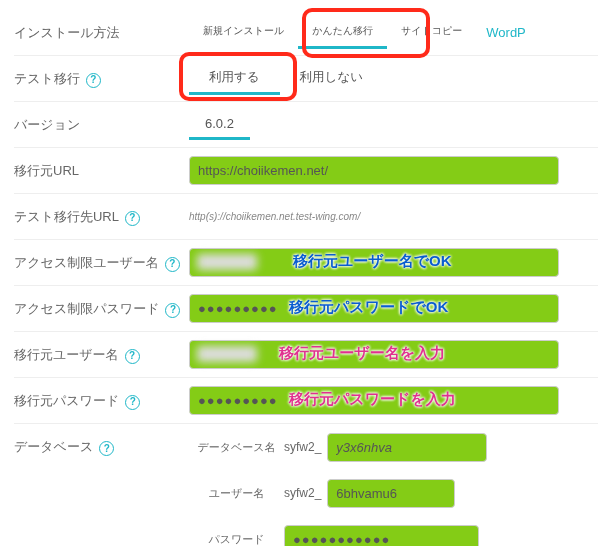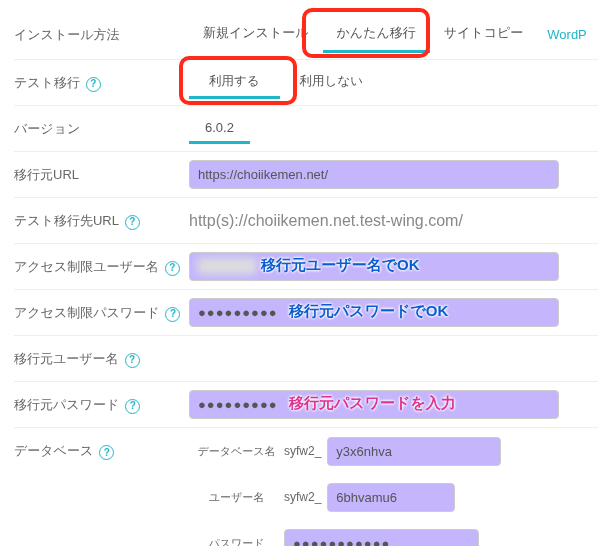"新規インストール" .tab { font-size: 13px -> 10px }
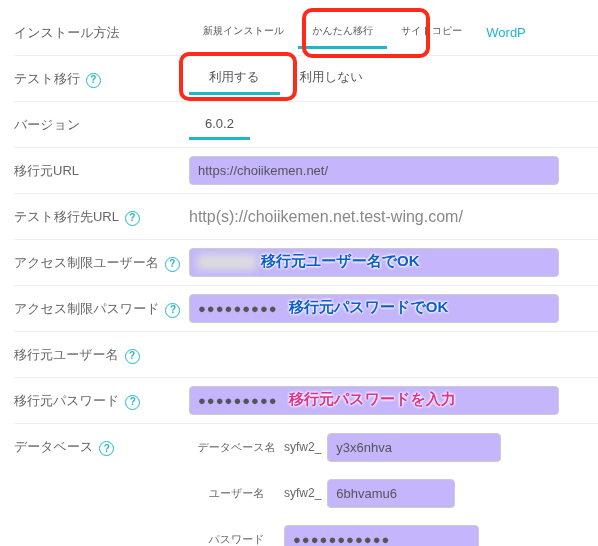"https://choiikemen.net/" input[type=text], input[type=password] { background: #c4b5fd -> #84cc16 }
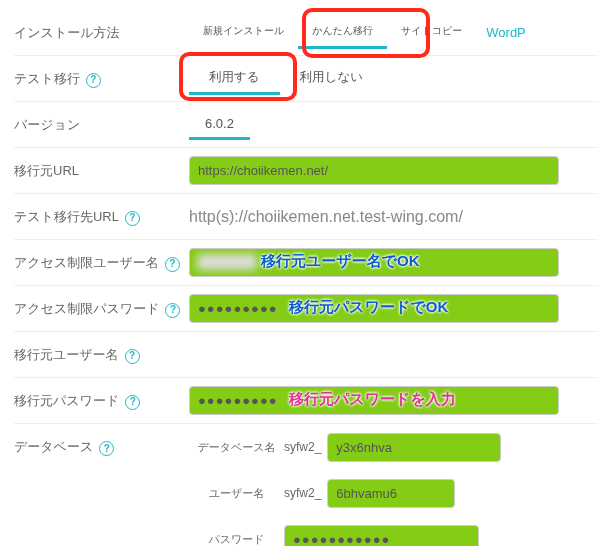"http(s)://choiikemen.net.test-wing.com/" span { font-size: 16px -> 10px; font-style: none -> italic }
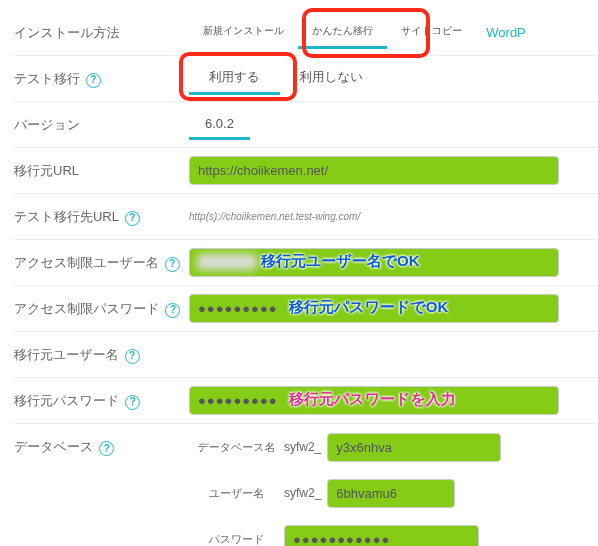"移行元ユーザー名でOK" span.annot { left: 72px -> 104px }
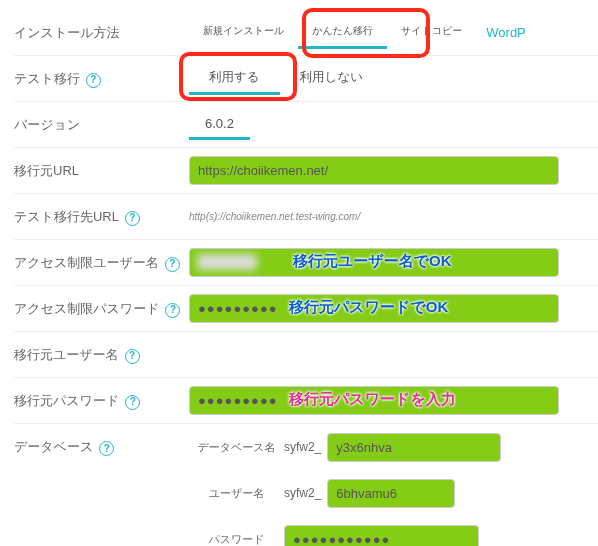"移行元ユーザー名を入力" div.field-col { html: none -> <div> <div> <input> <div></div> </div> <span>移行元ユーザー名を入力</span> </div> }
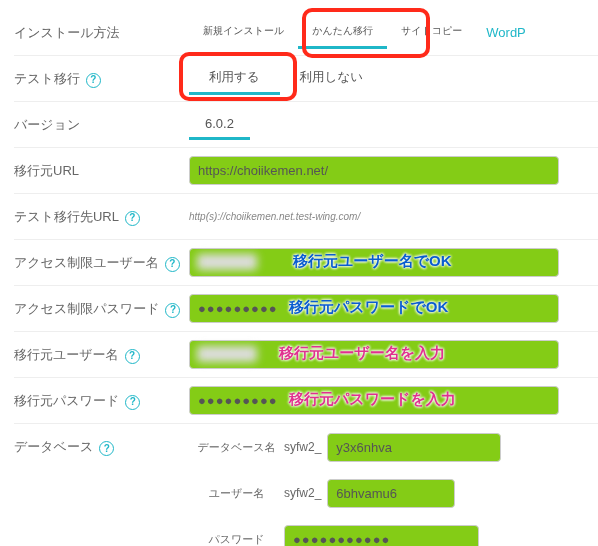"y3x6nhva" input { font-style: none -> italic; width: 174px -> 160px }
